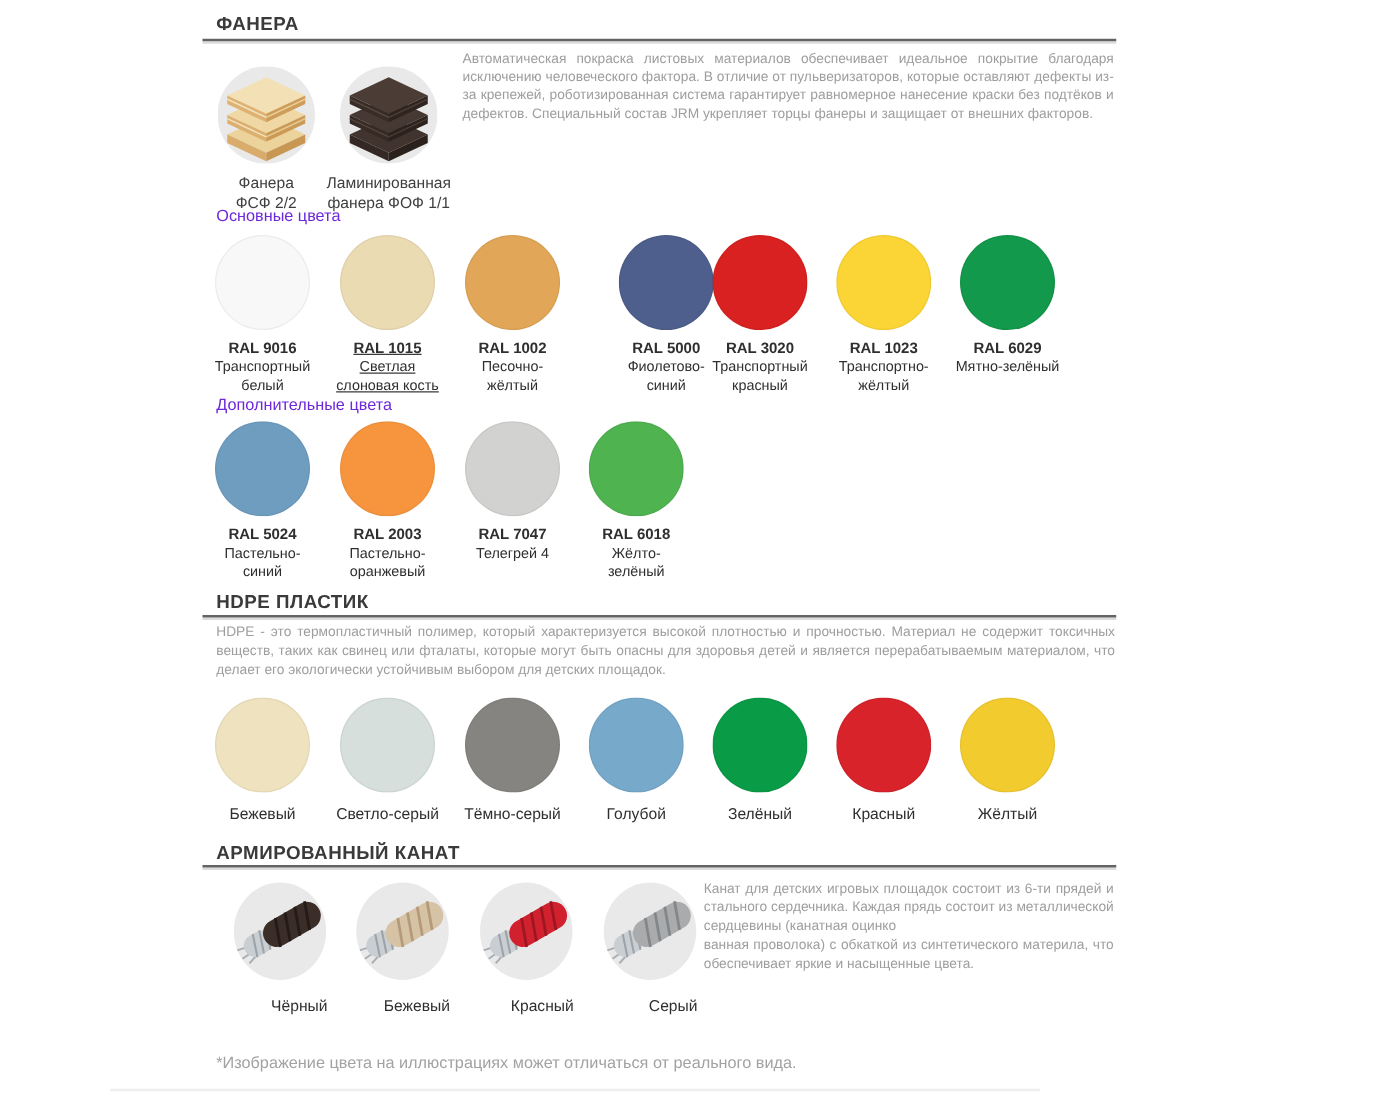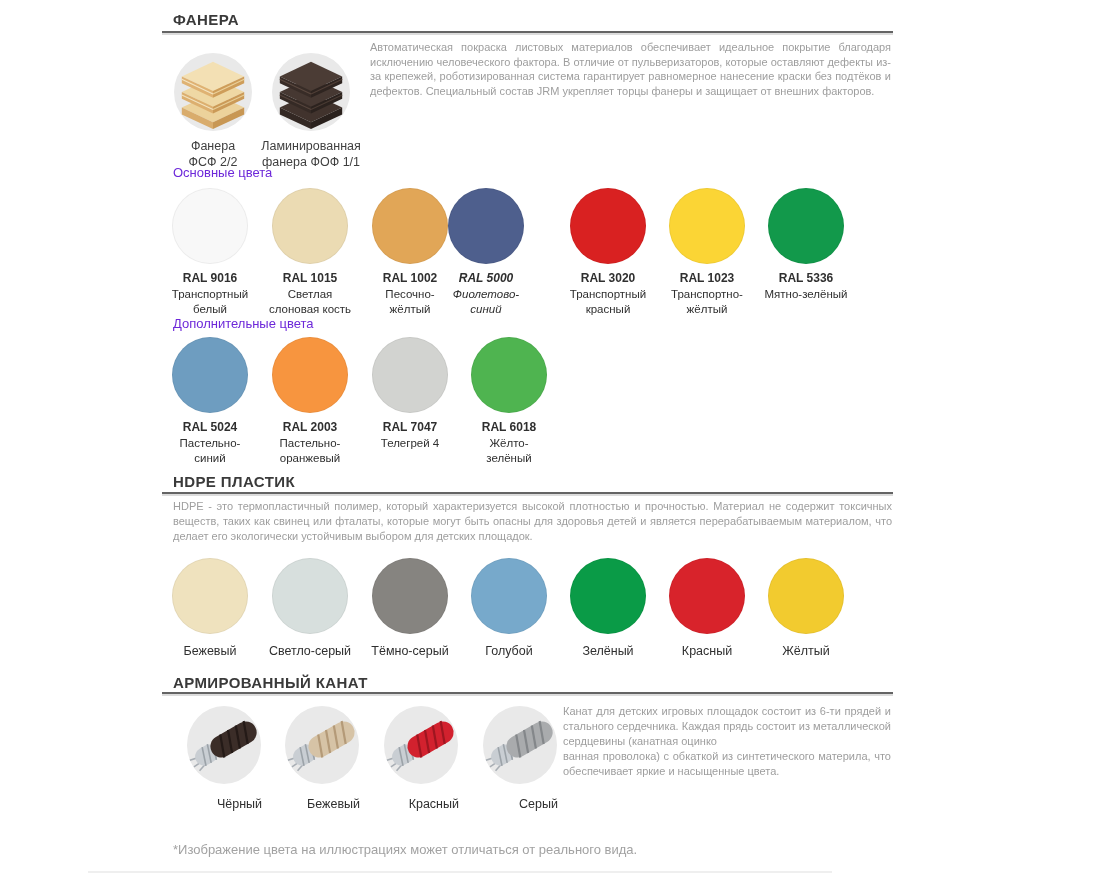"RAL 1015" div.color-item { text-decoration: none -> underline }
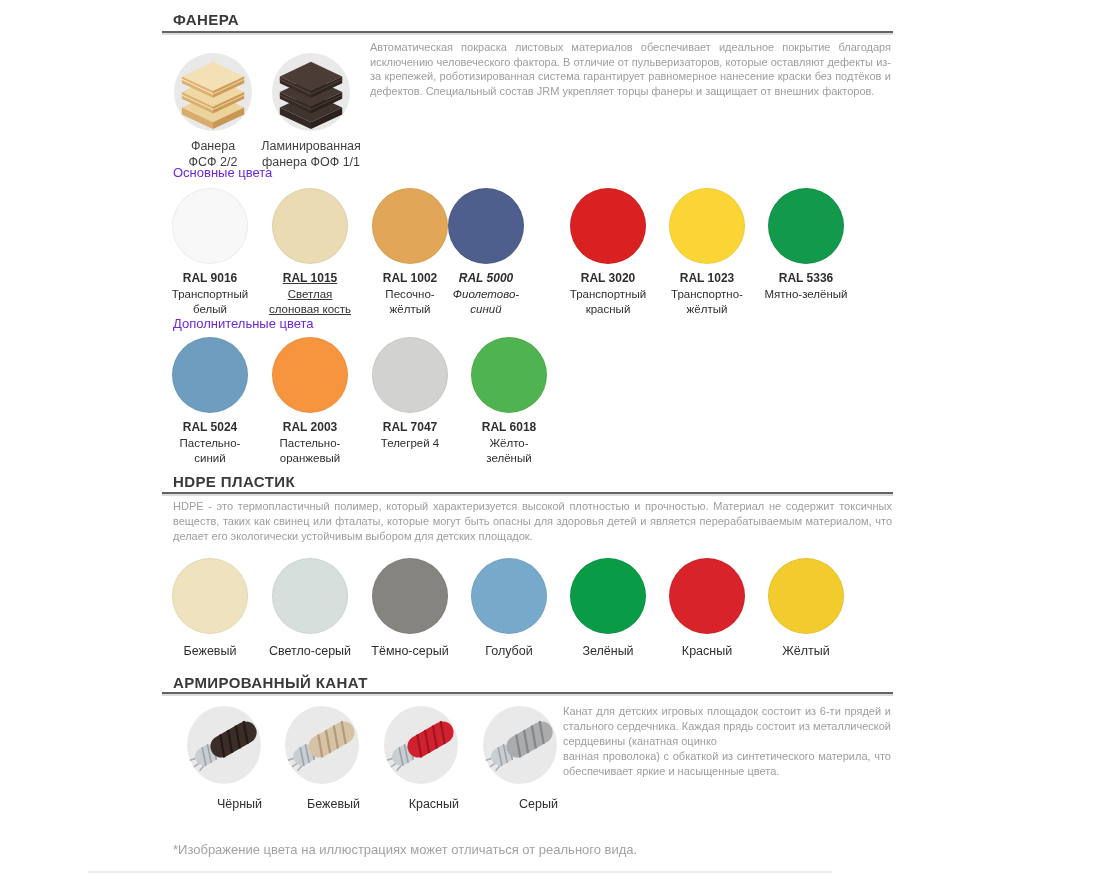"RAL 5000" div.color-item { font-style: italic -> none; left: 437px -> 484px }
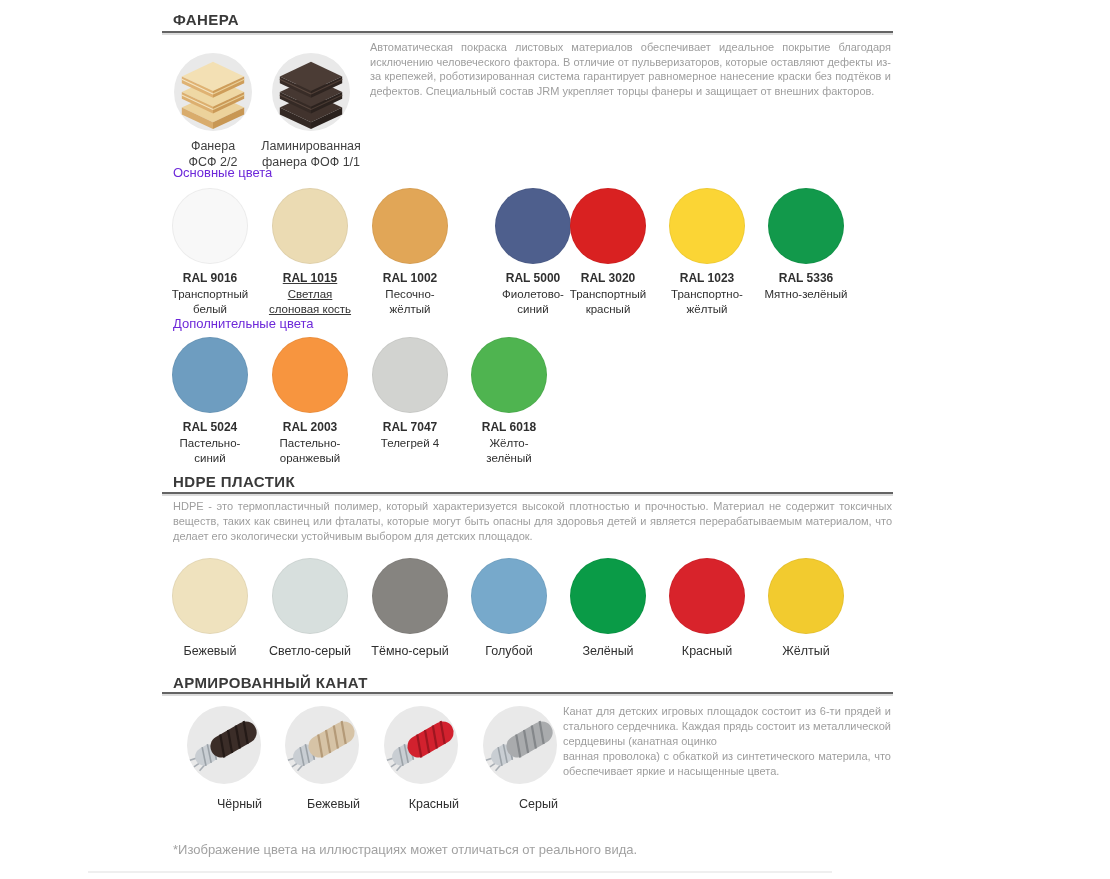"RAL 5336" div.code { text: 5336 -> 6029 }
